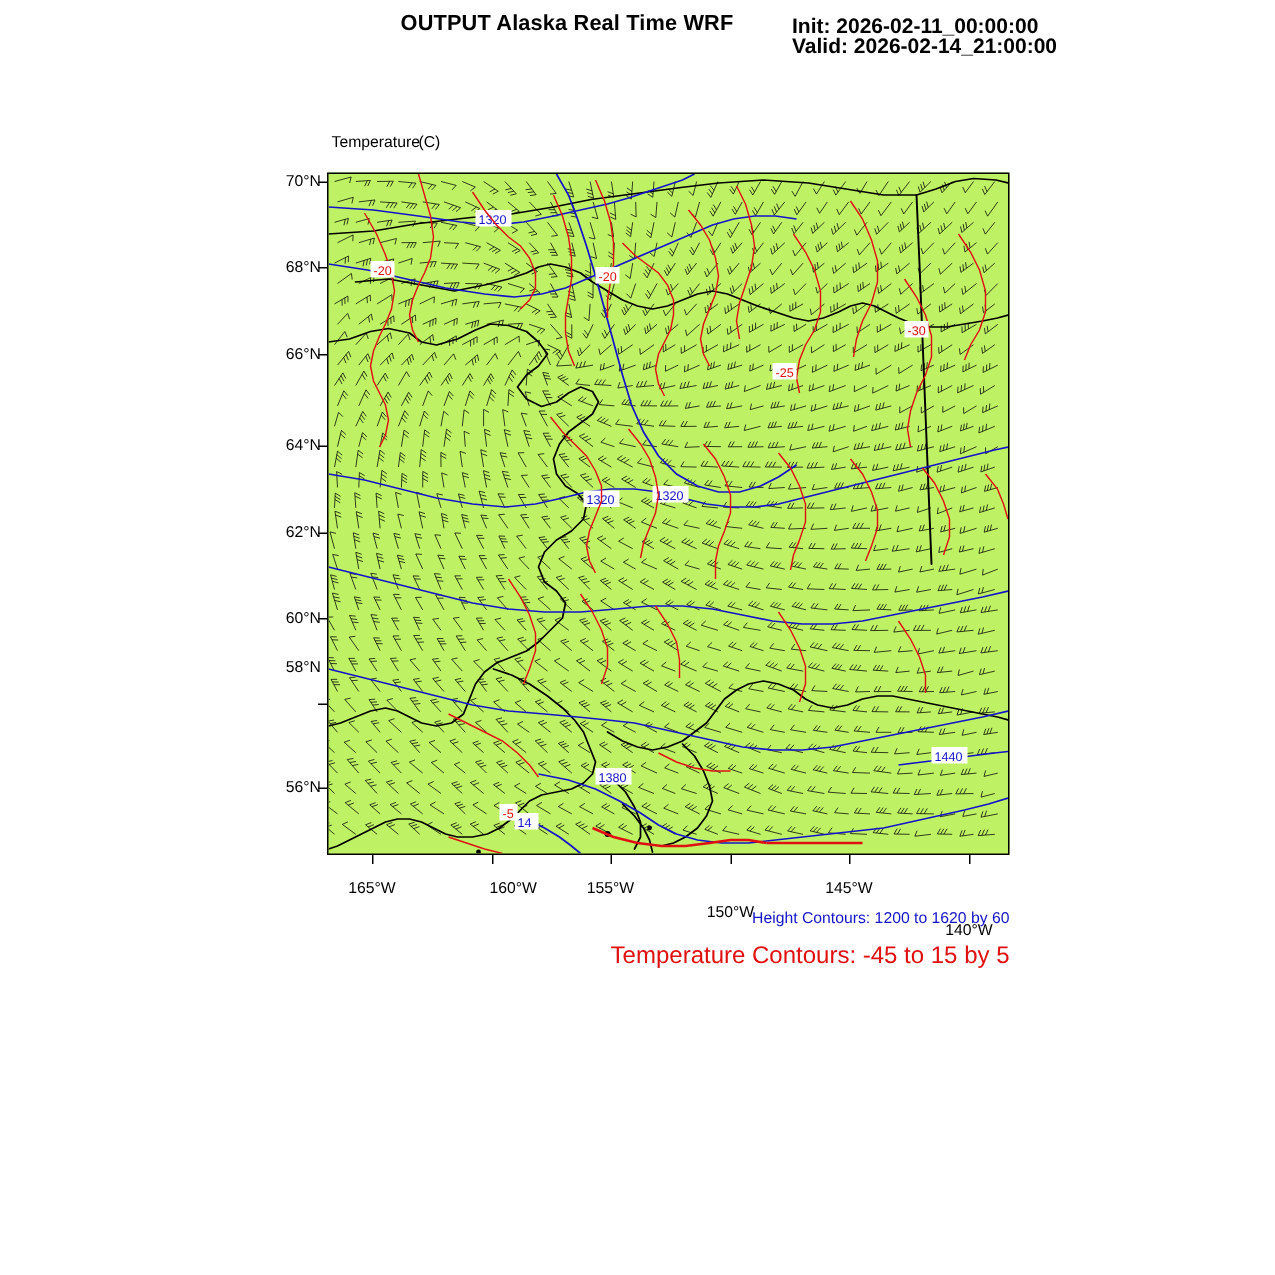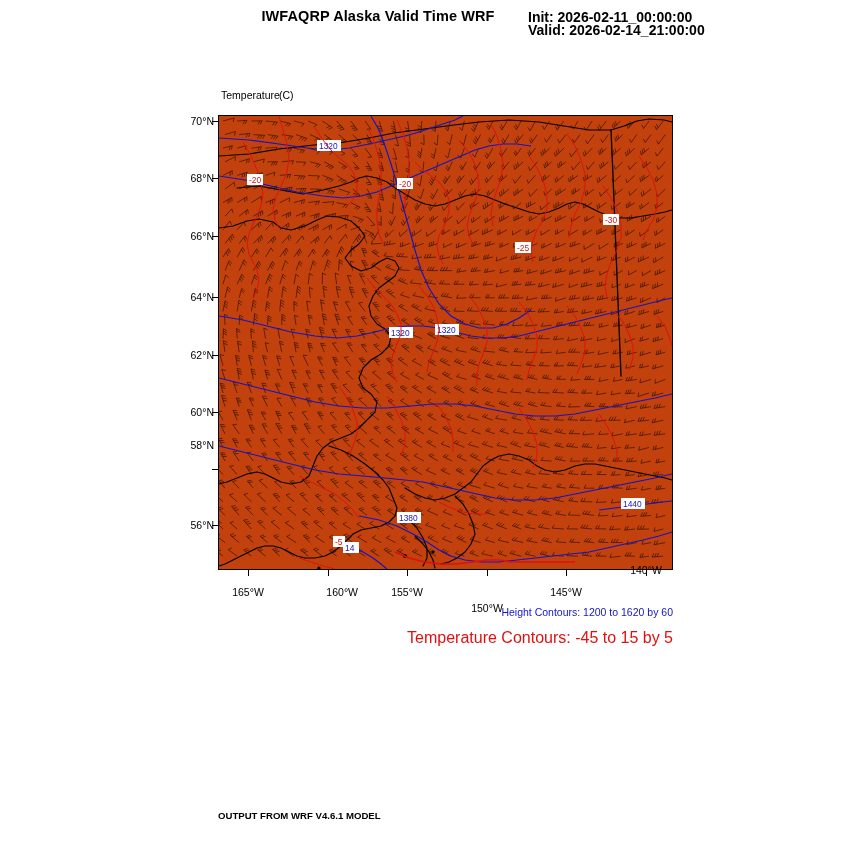"IWFAQRP Alaska Valid Time WRF" div.title { text: IWFAQRP Alaska Valid -> OUTPUT Alaska Real }
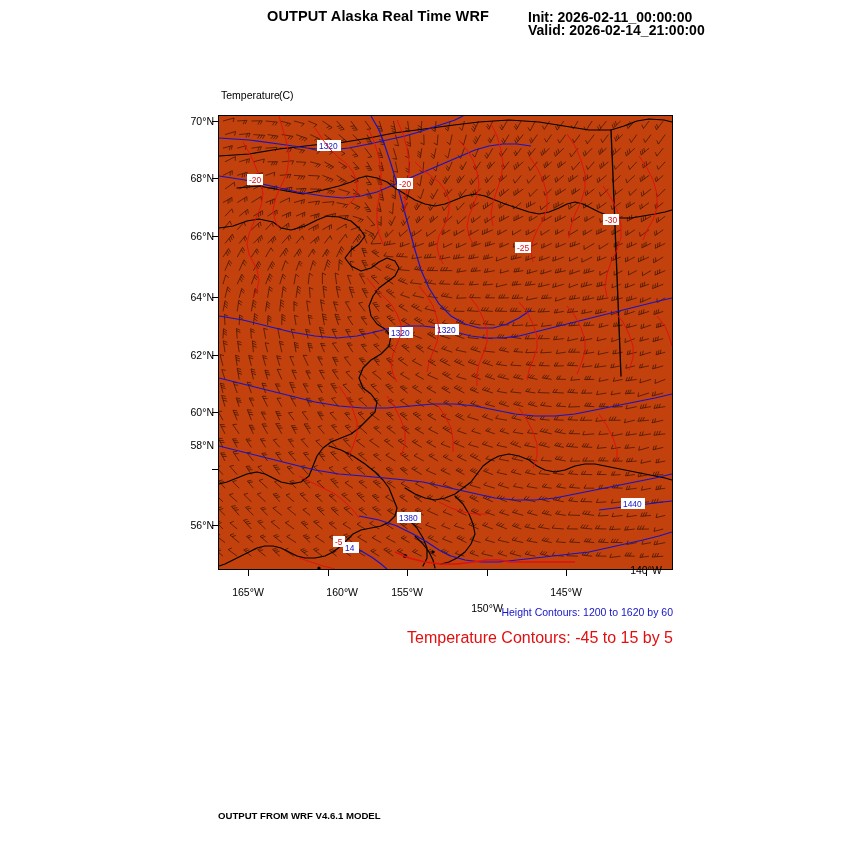"1320" #plot { background: #c2410c -> #bef264 }
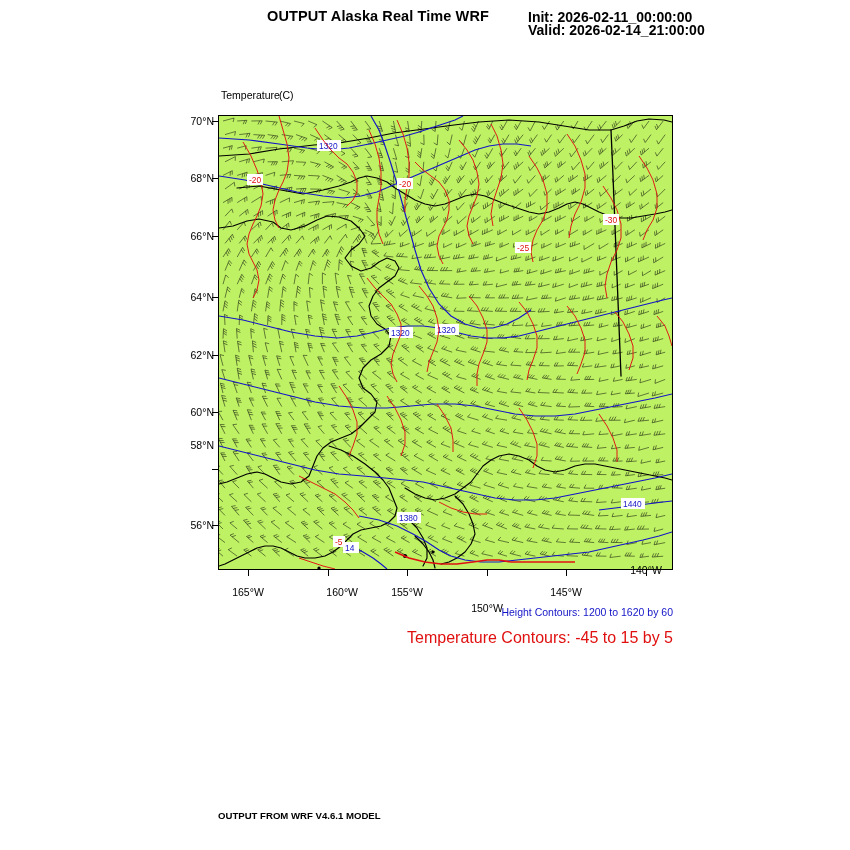"140°W" div.xlabel { top: 564px -> 614px }
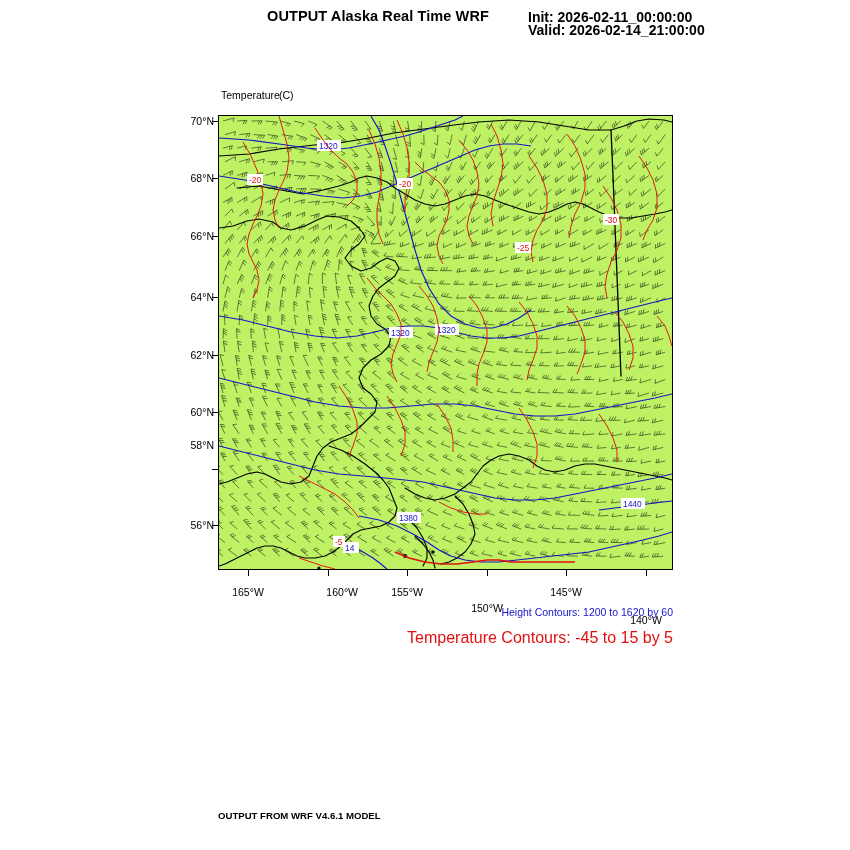"OUTPUT FROM WRF V4.6.1 MODEL" div { html: <div>OUTPUT FROM WRF V4.6.1 MODEL</div> -> none }
